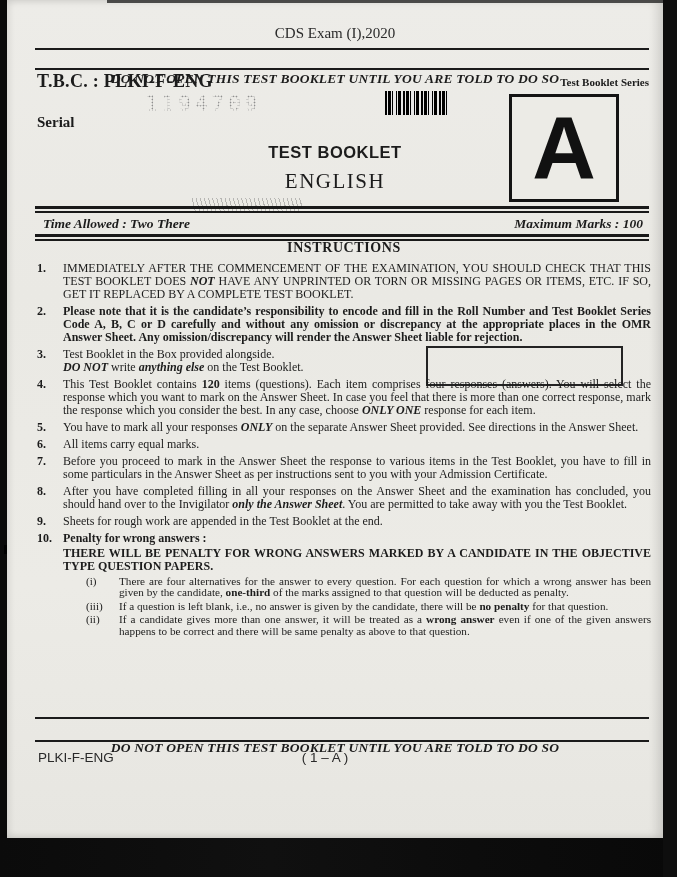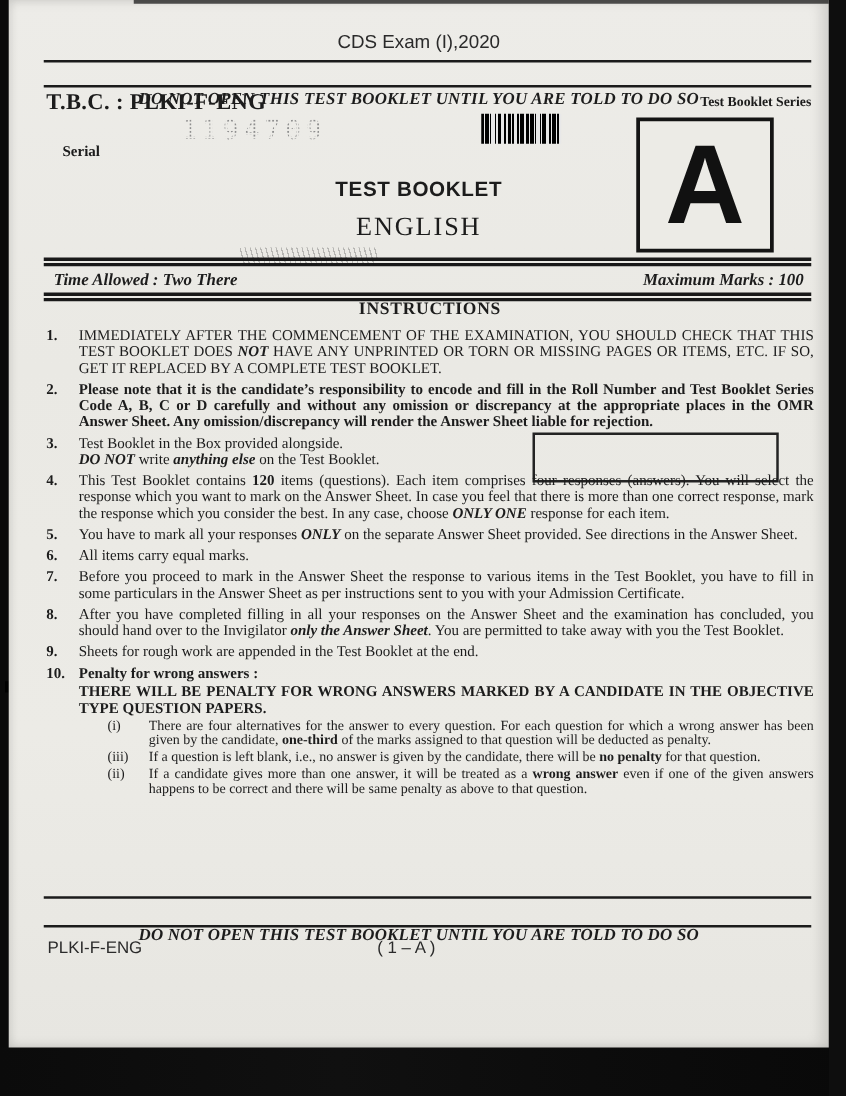"CDS Exam (I),2020" .exam-title { font-family: Liberation Sans, sans-serif -> Liberation Serif, serif }
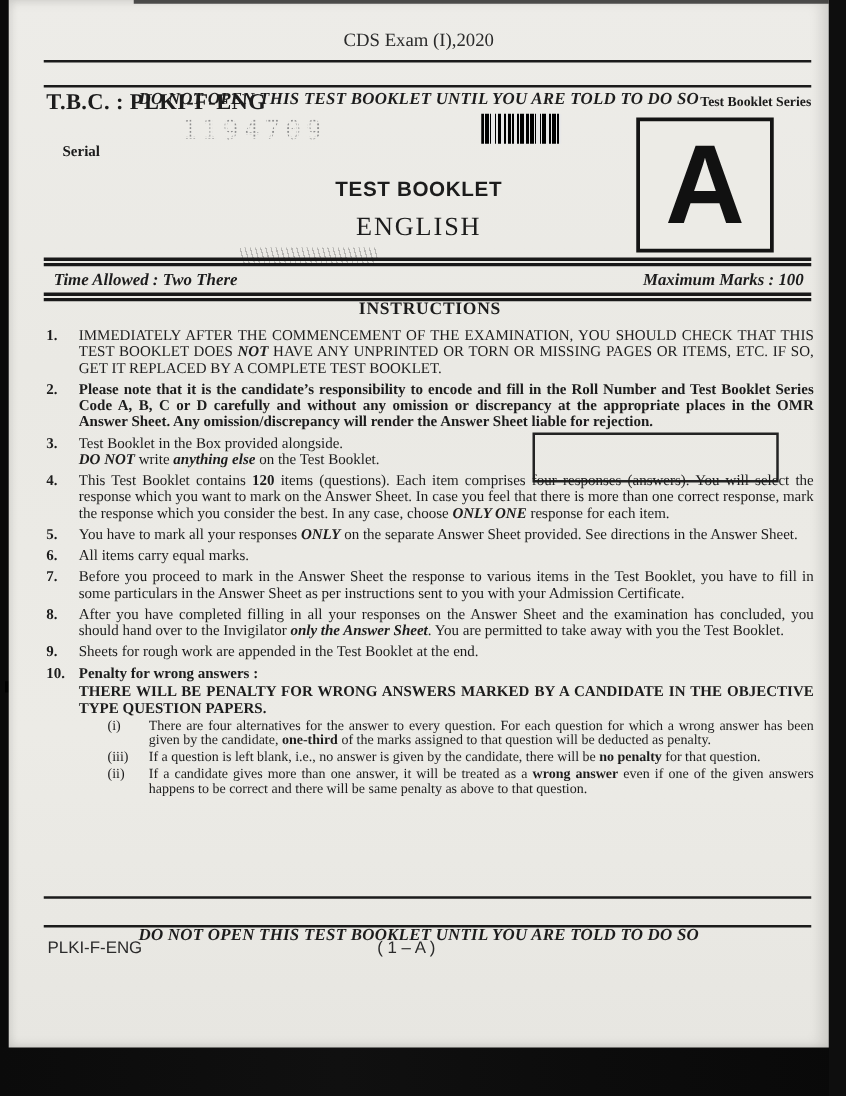"Serial" .serial-label { font-size: 12px -> 15px; margin-left: 13px -> none }
